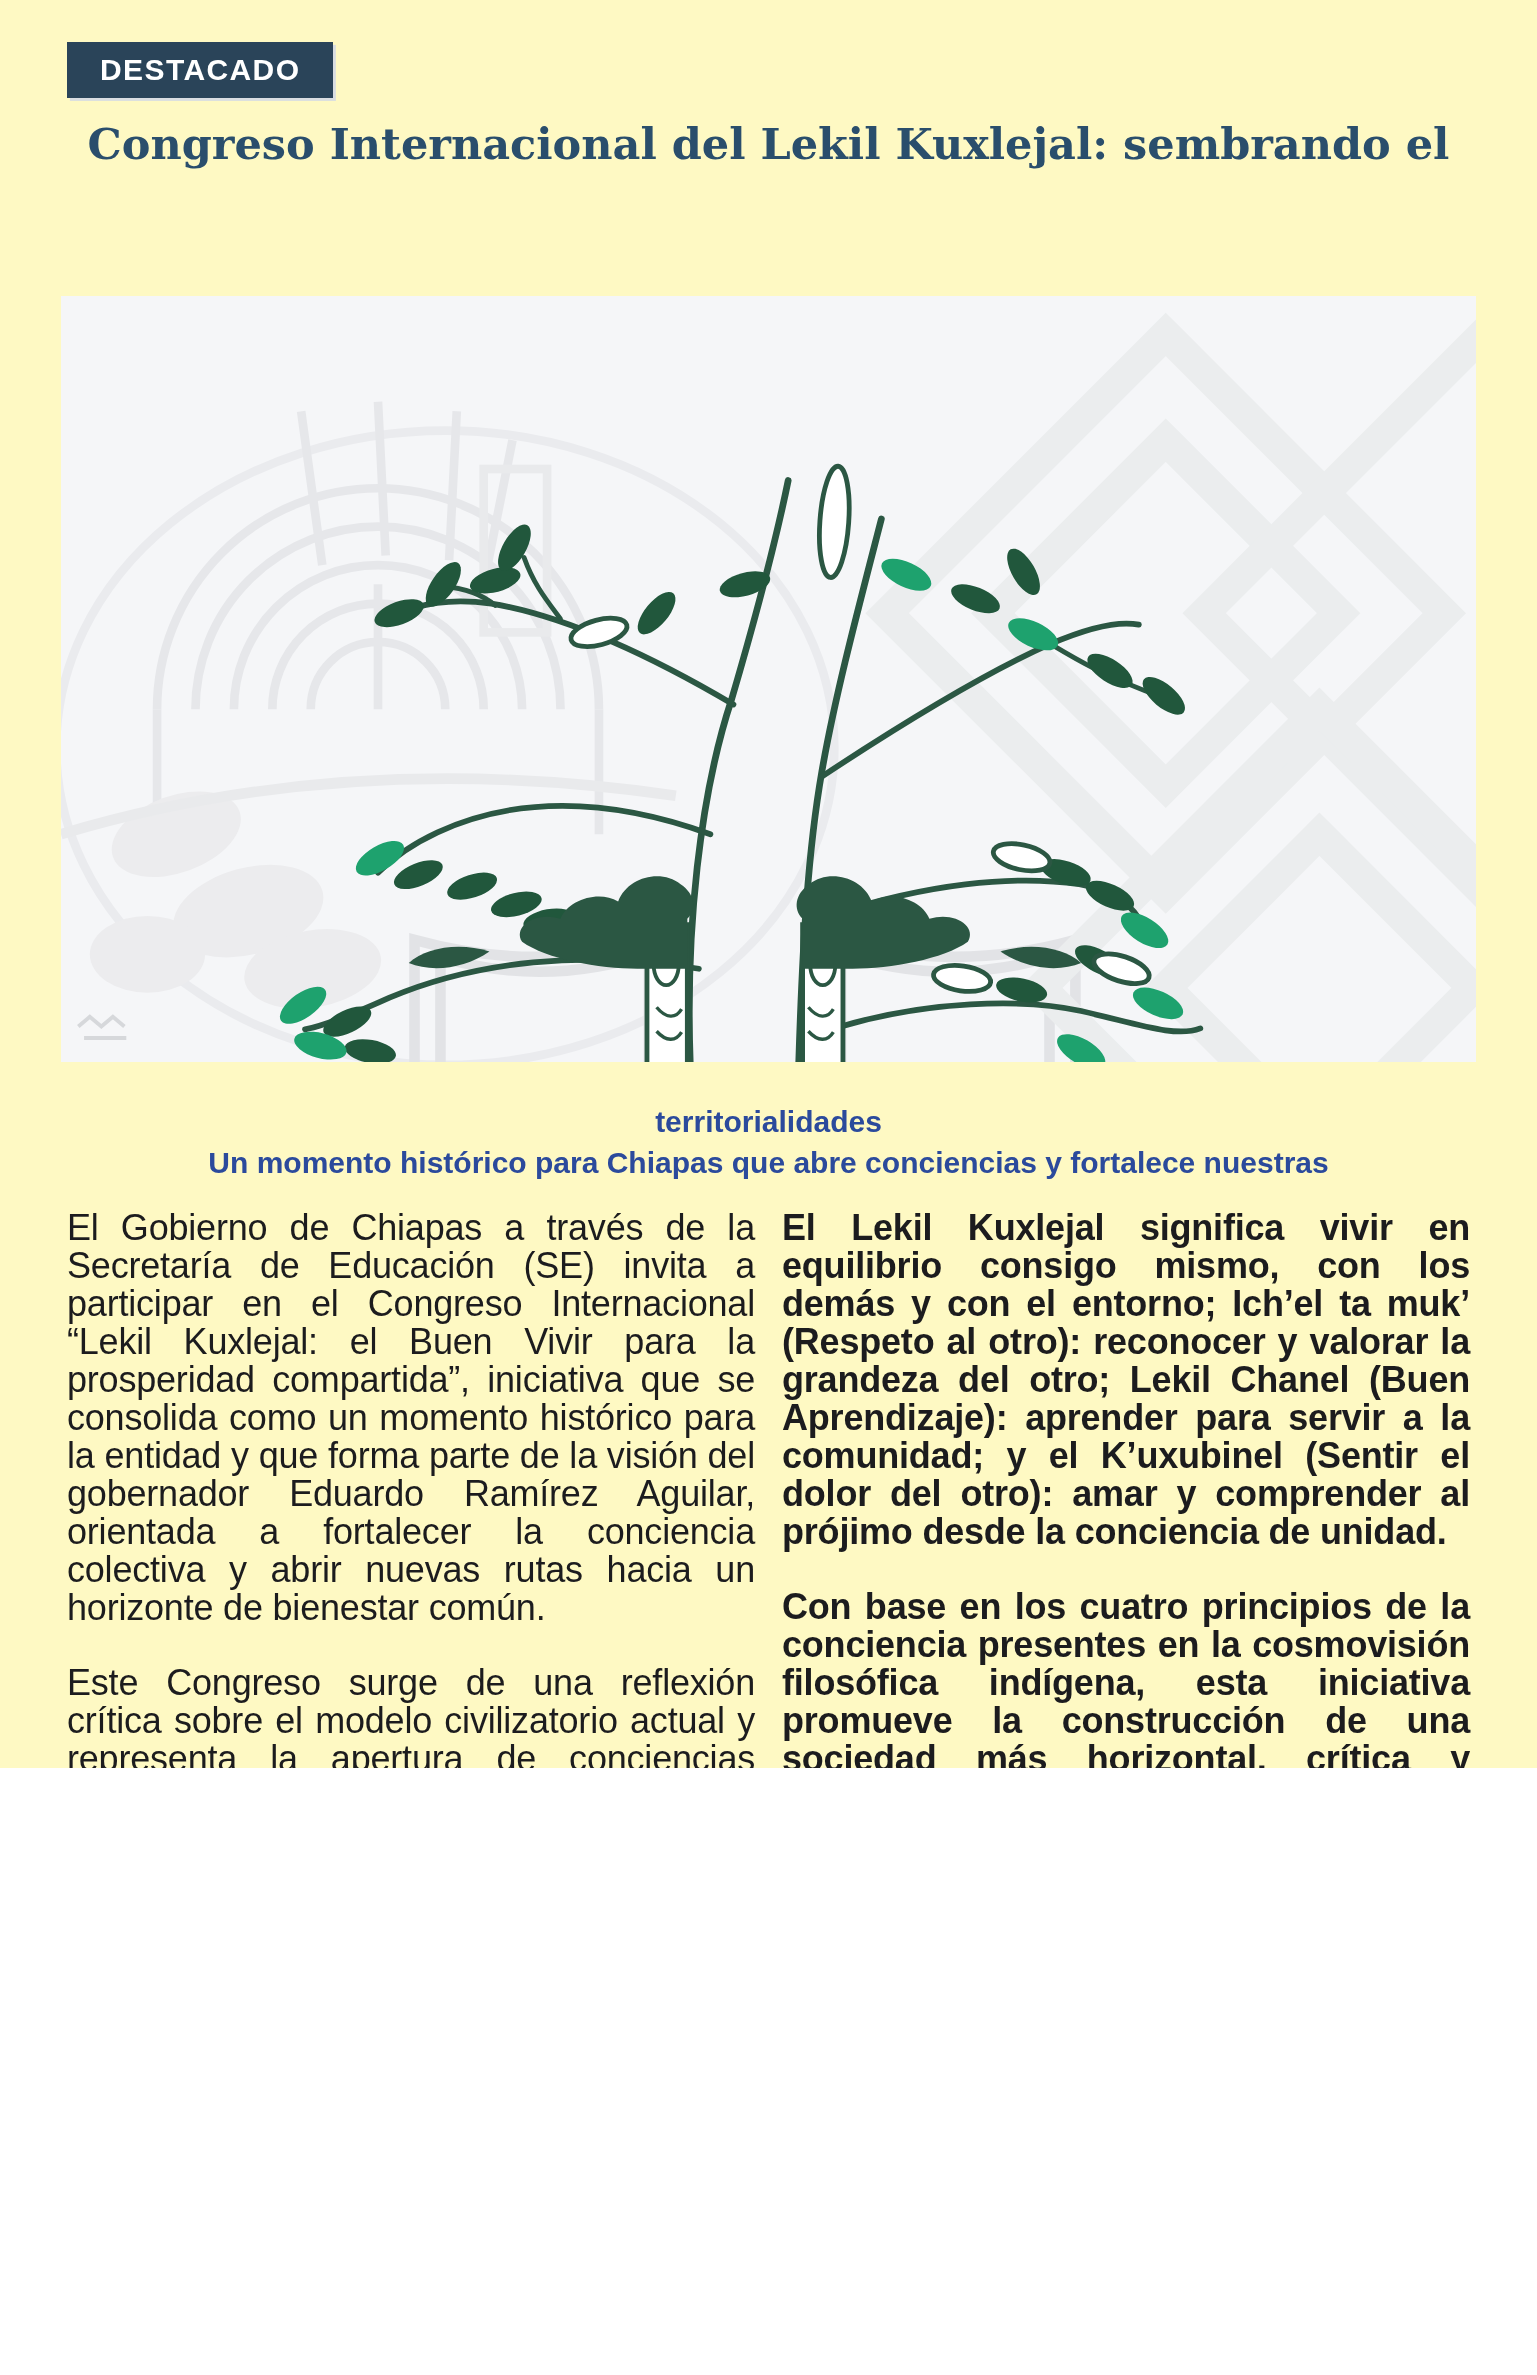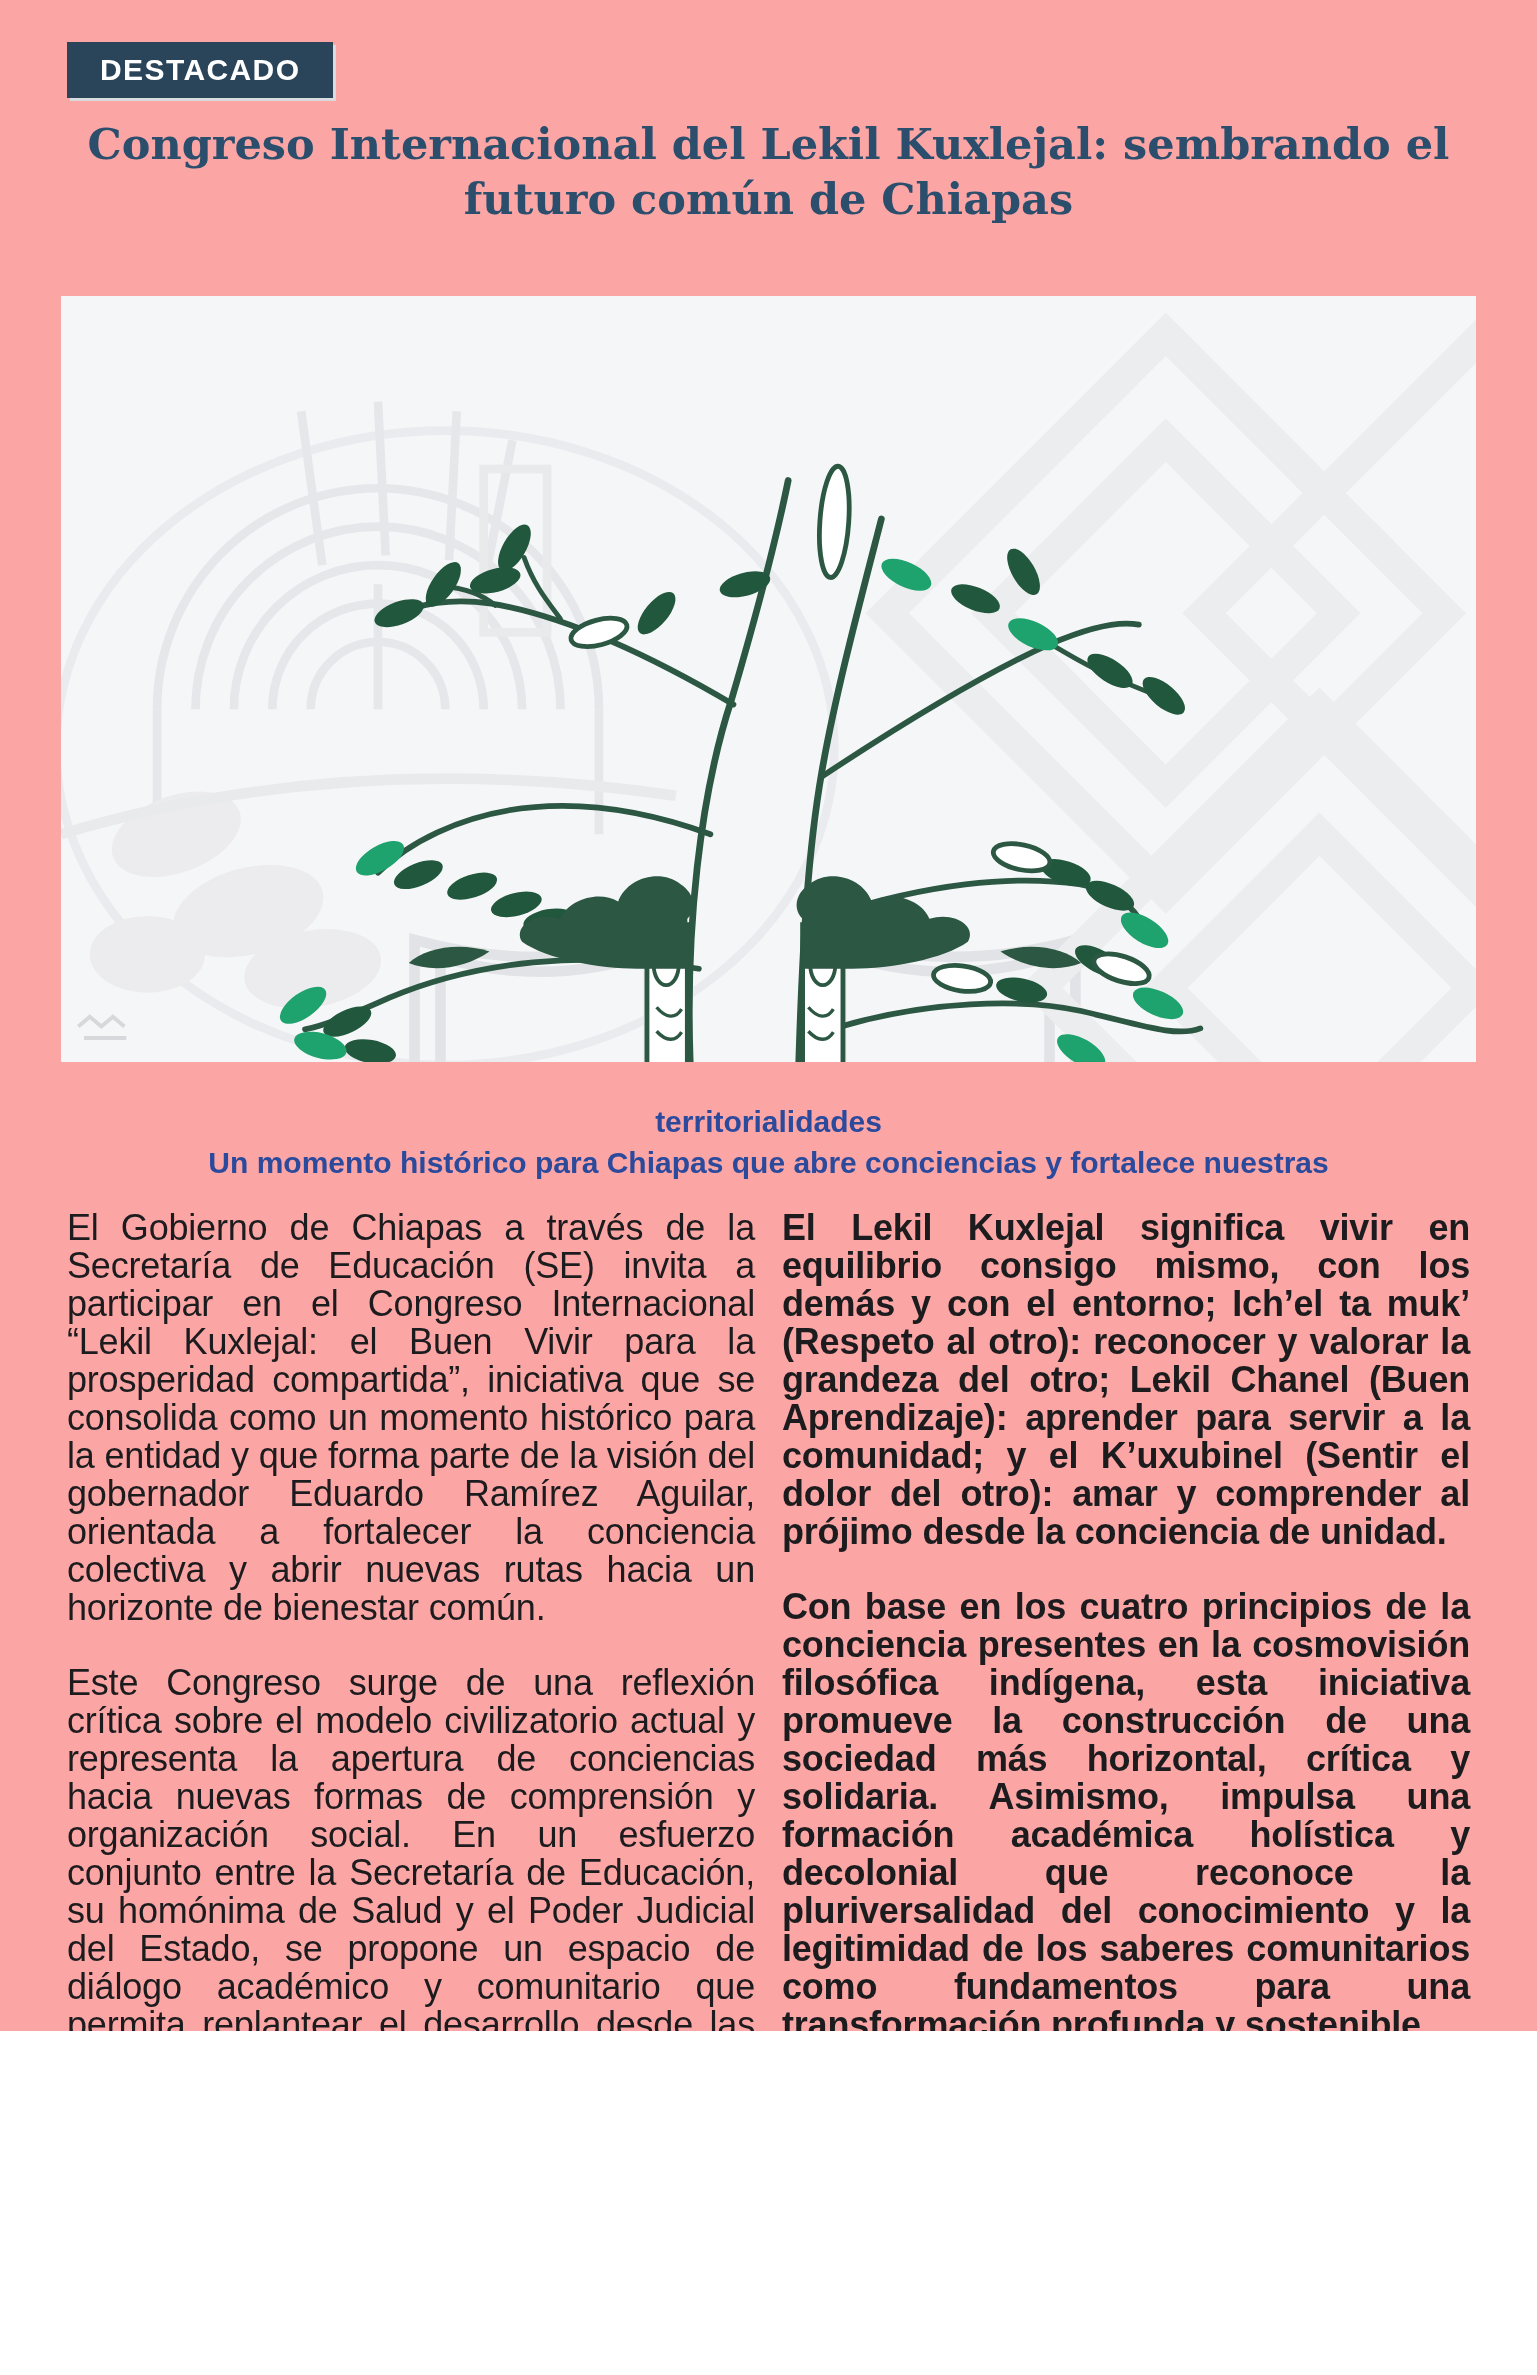"DESTACADO" #page { background: #fca5a5 -> #fef9c3; height: 2031px -> 1768px }
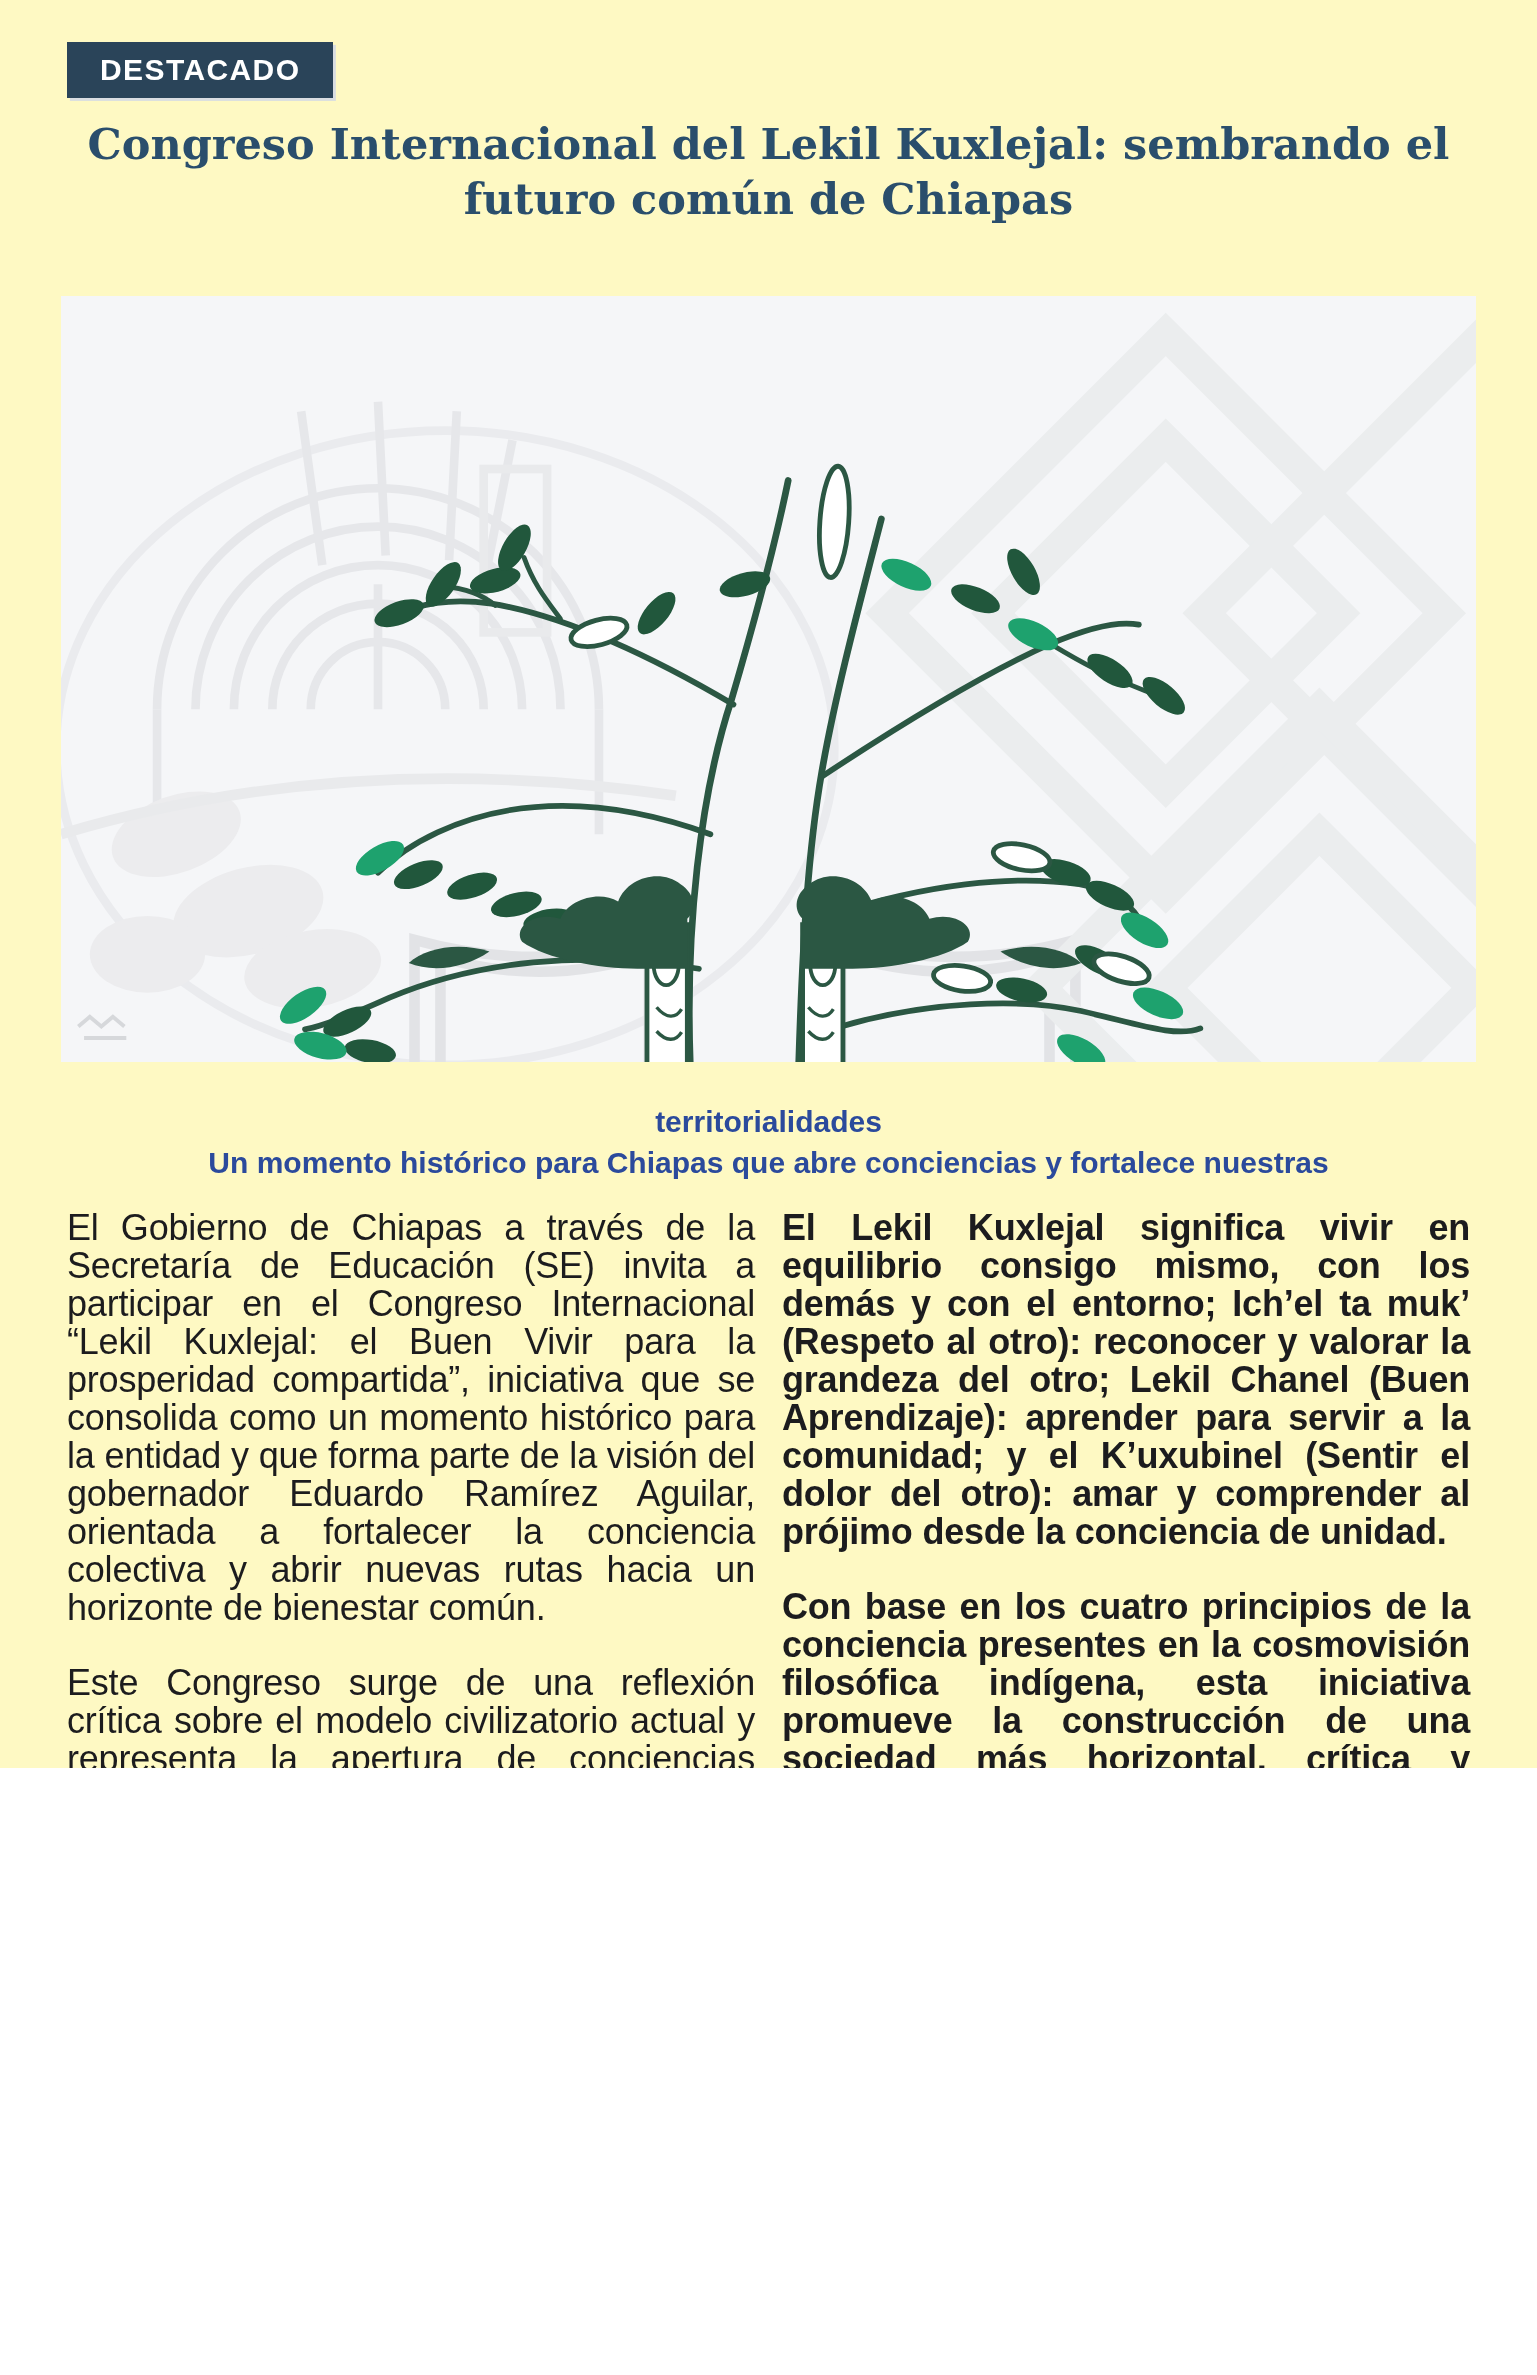"futuro común de Chiapas" div { html: <div>futuro común de Chiapas</div> -> none }
